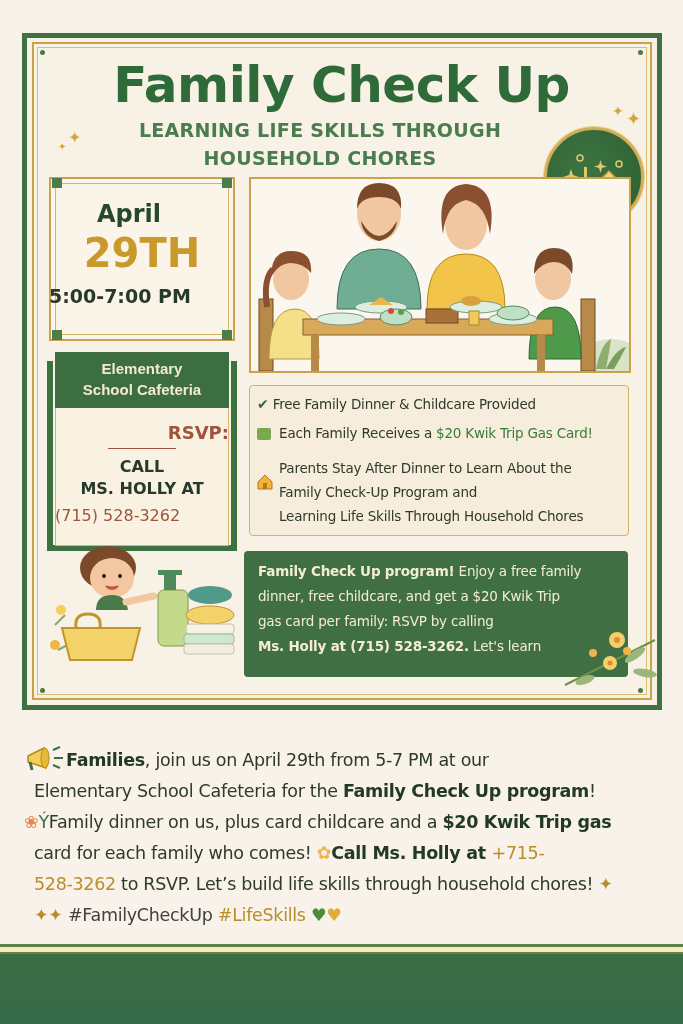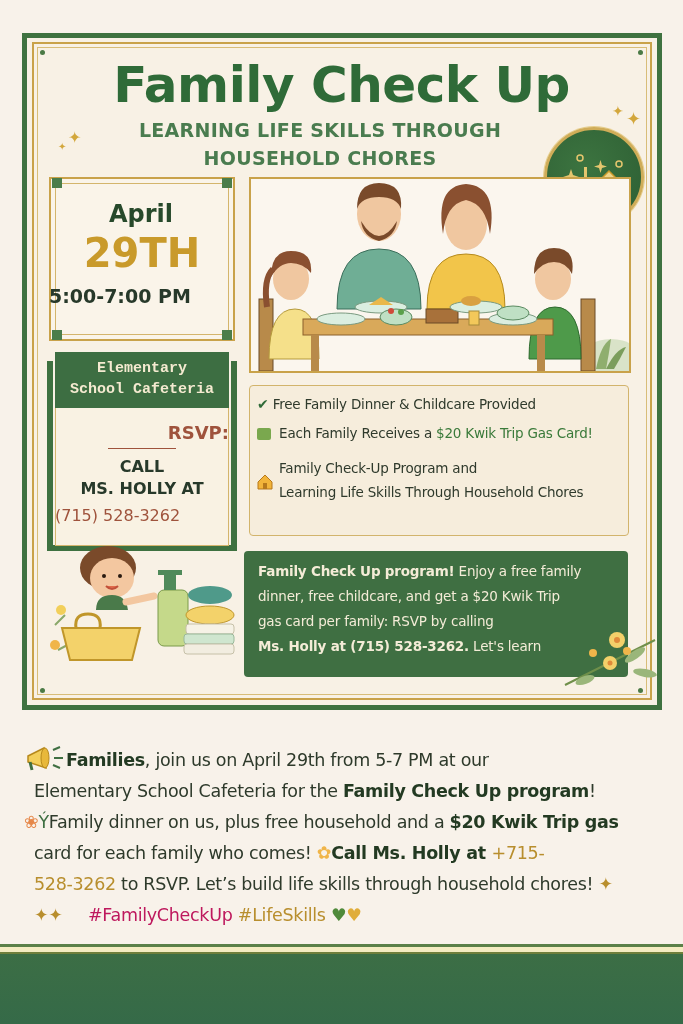"April" .date-month { left: 48px -> 36px }
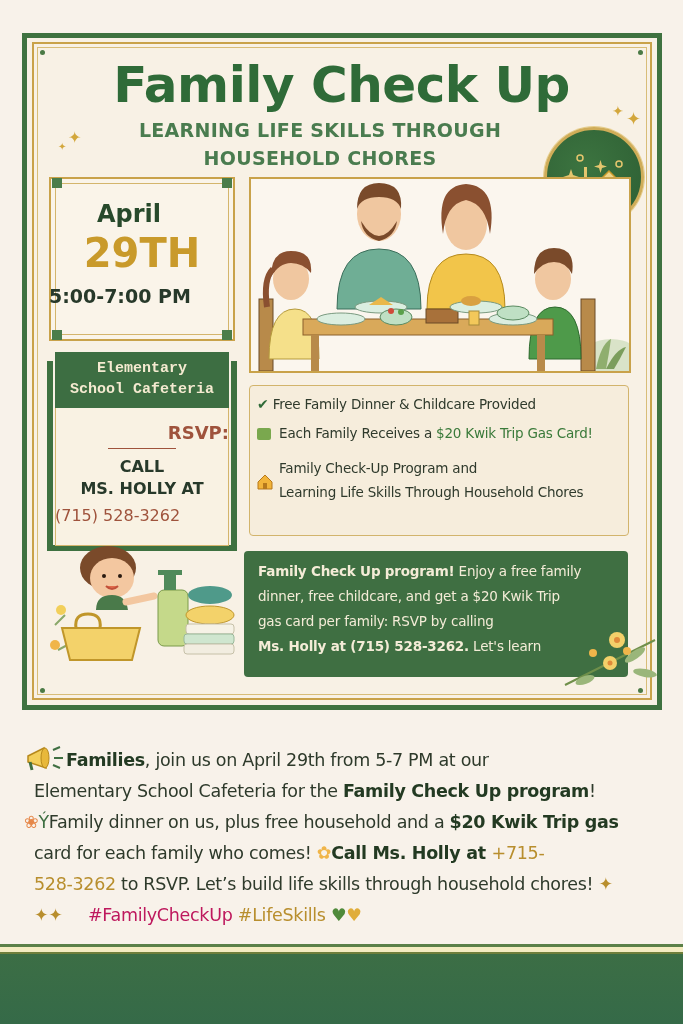"Elementary" .loc-header { font-family: Liberation Mono, monospace -> Liberation Sans, sans-serif }
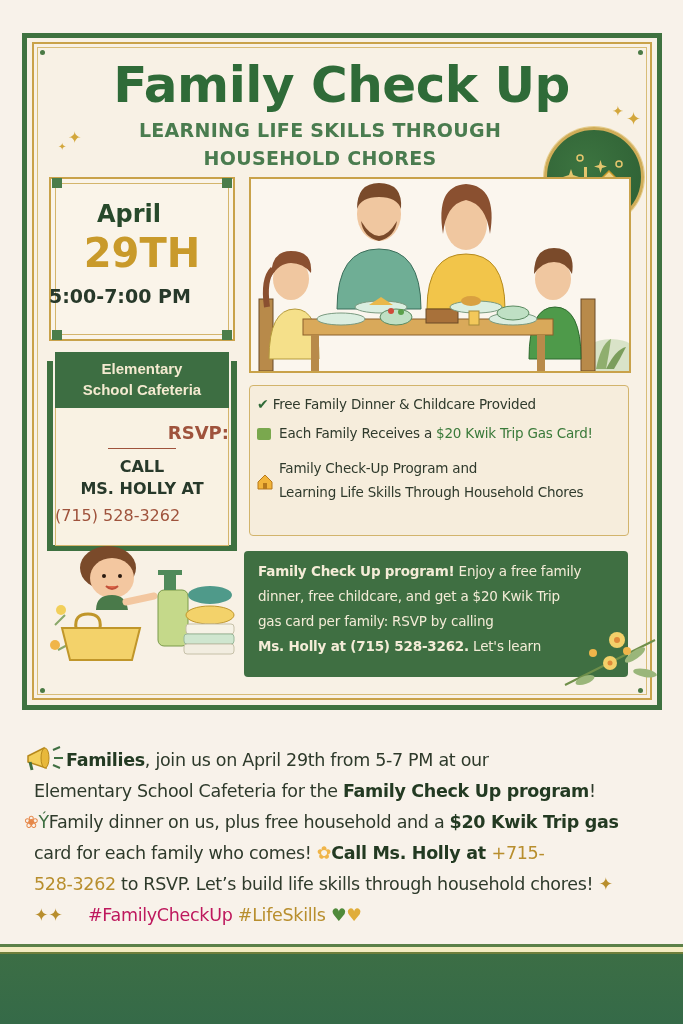"Parents Stay After Dinner to" div { html: none -> <div>Parents Stay After Dinner to Learn About the</div> }
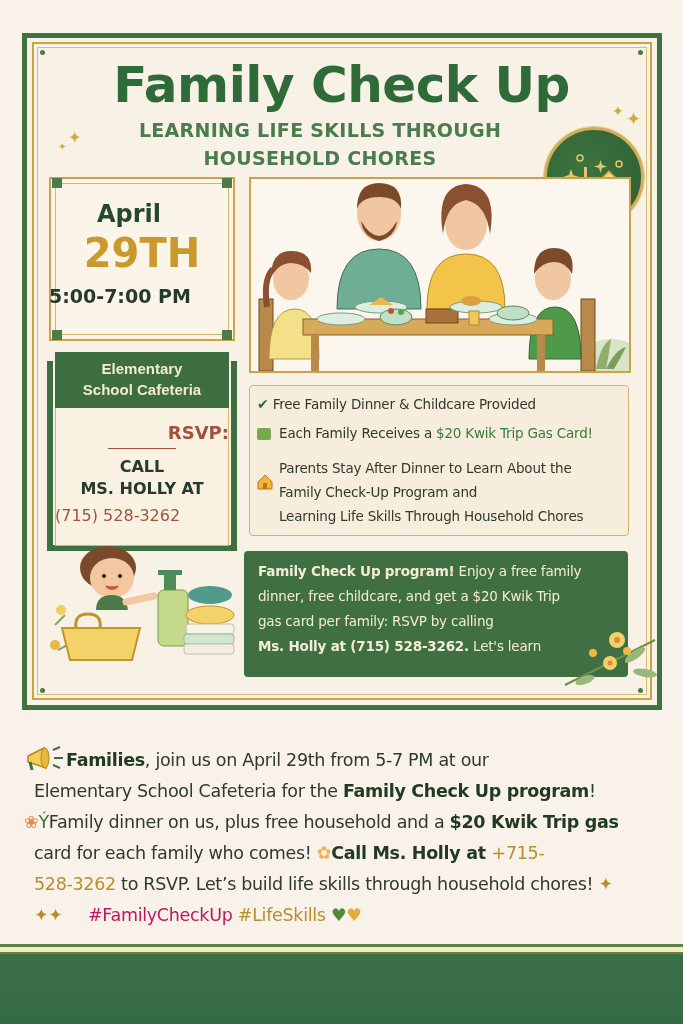"Family dinner on us, plus" span { text: free household -> card childcare }
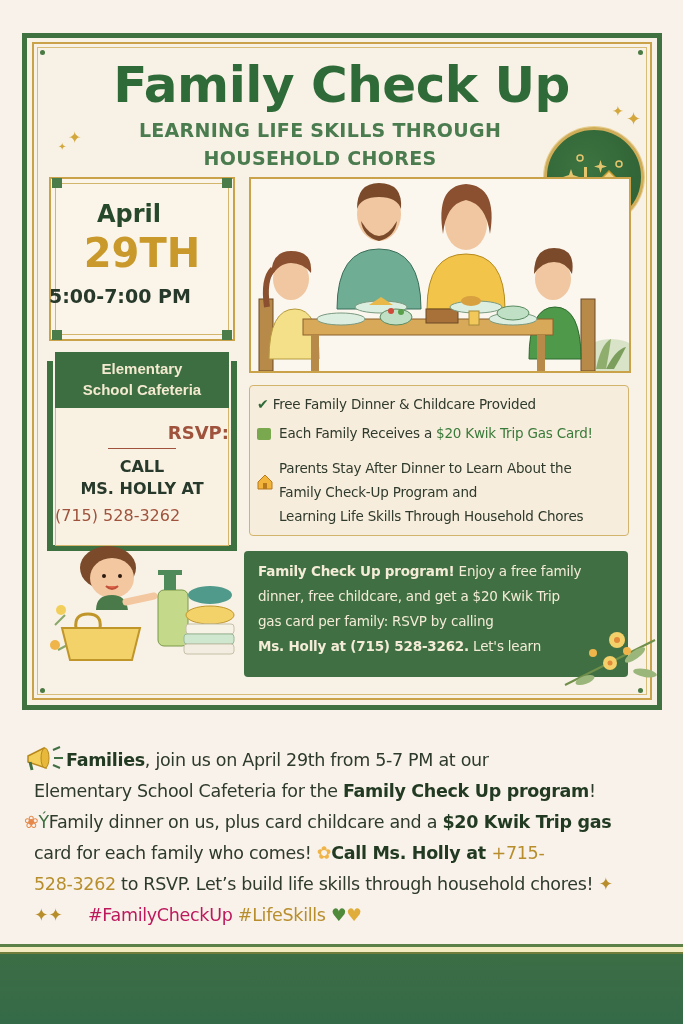"#FamilyCheckUp" .caption .tag-green { color: #be185d -> #404040; margin-left: 20px -> none }
